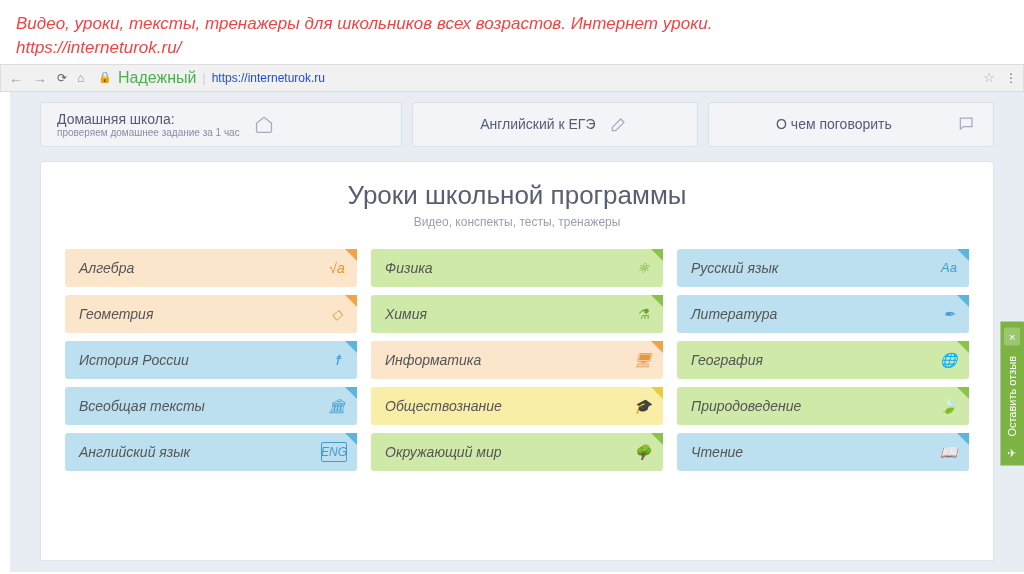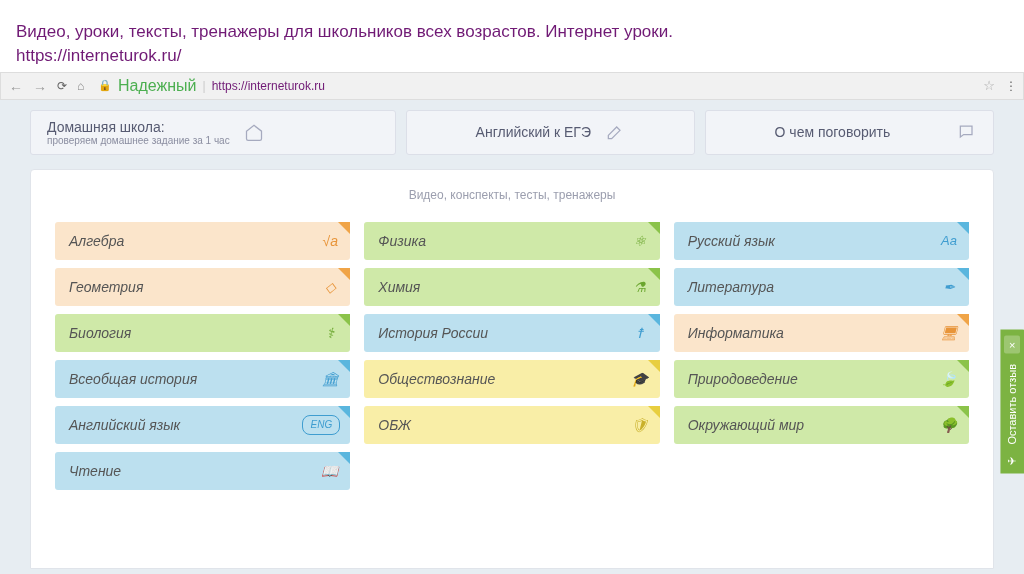"Видео, уроки, тексты, тренажеры для" .slide-text { color: #701a75 -> #ef4444; font-style: none -> italic; padding: 20px 16px 4px -> 12px 16px 4px }
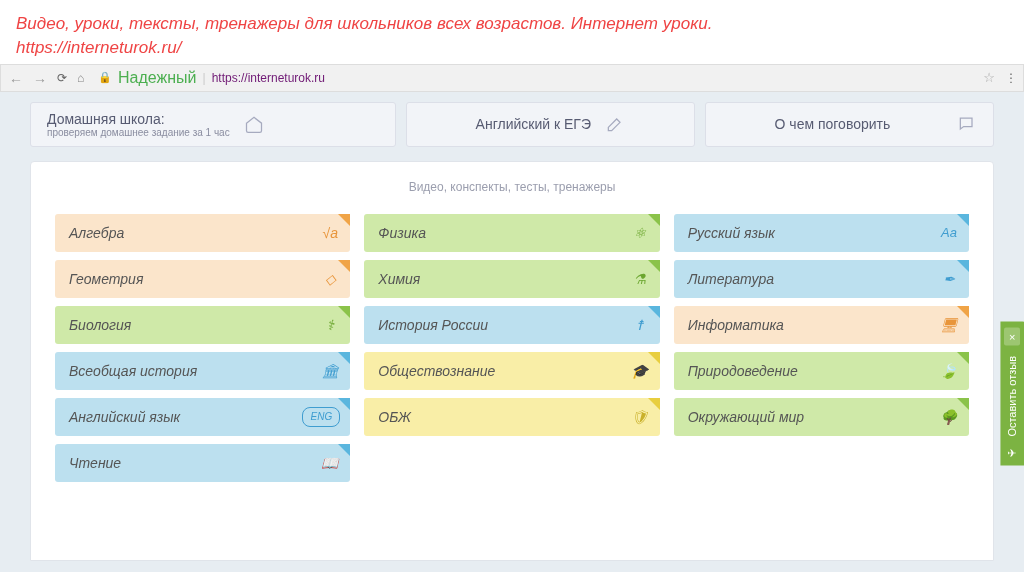"https://interneturok.ru" .url-text { color: #701a75 -> #1d4ed8 }
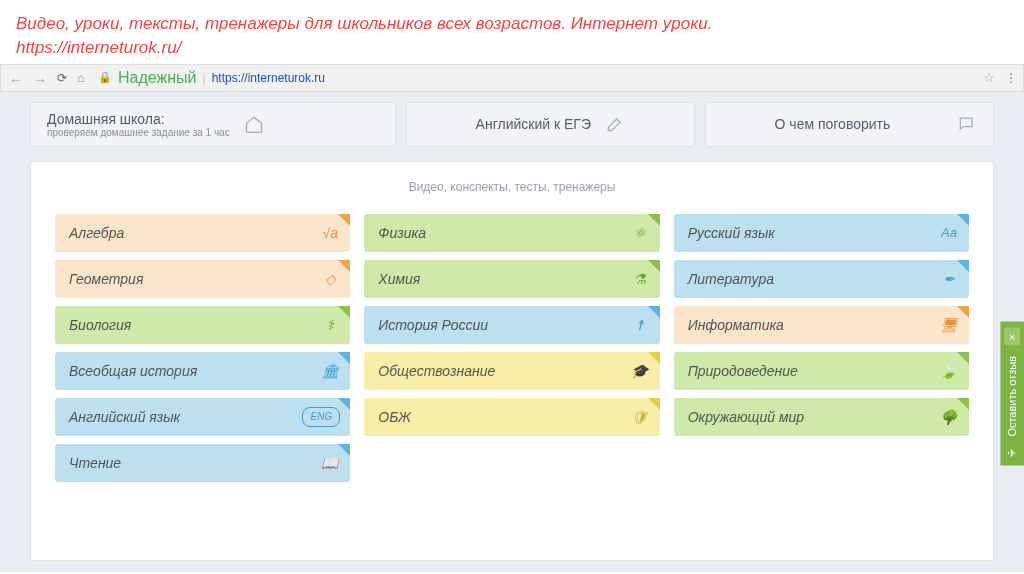"Домашняя школа:" .page-bg { margin-left: none -> 10px }
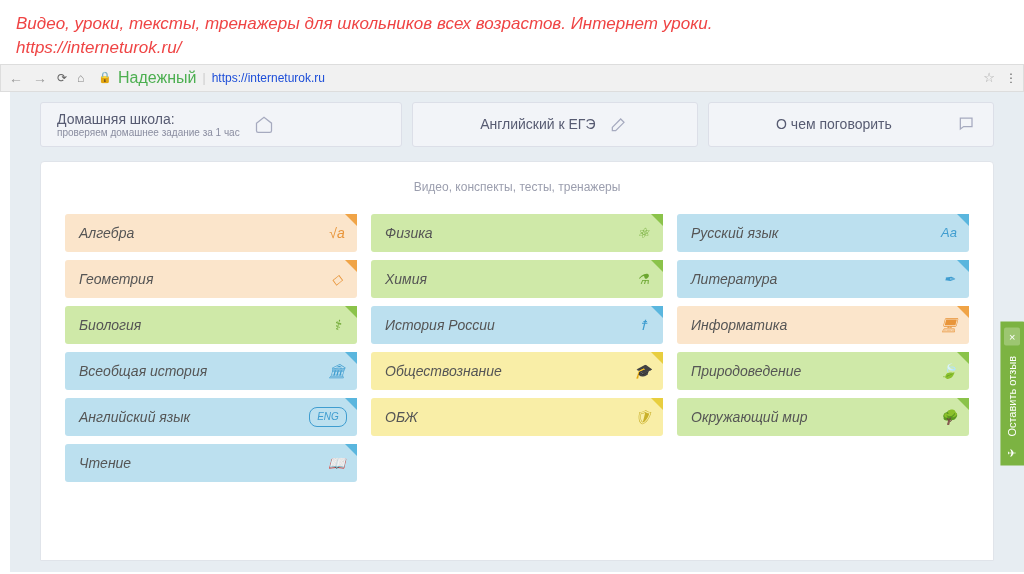"Уроки школьной программы" h1.page-title { html: none -> <h1>Уроки школьной программы</h1> }
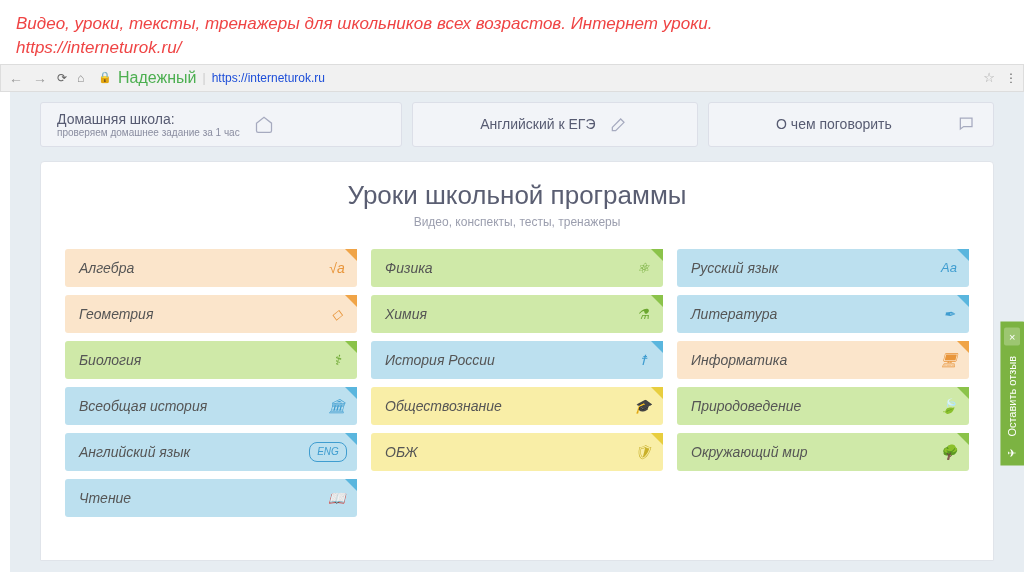"Биология" div.subject { html: <div><span>Биология</span><span>⚕</span><span></span></div> -> none }
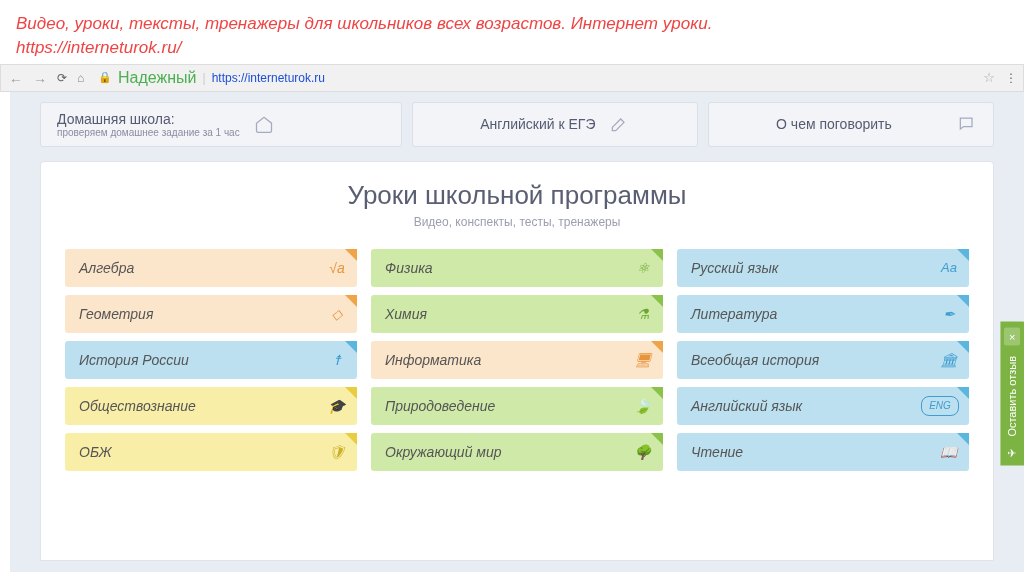"География" div.subject { html: none -> <div><span>География</span><span>🌐</span><span></span></div> }
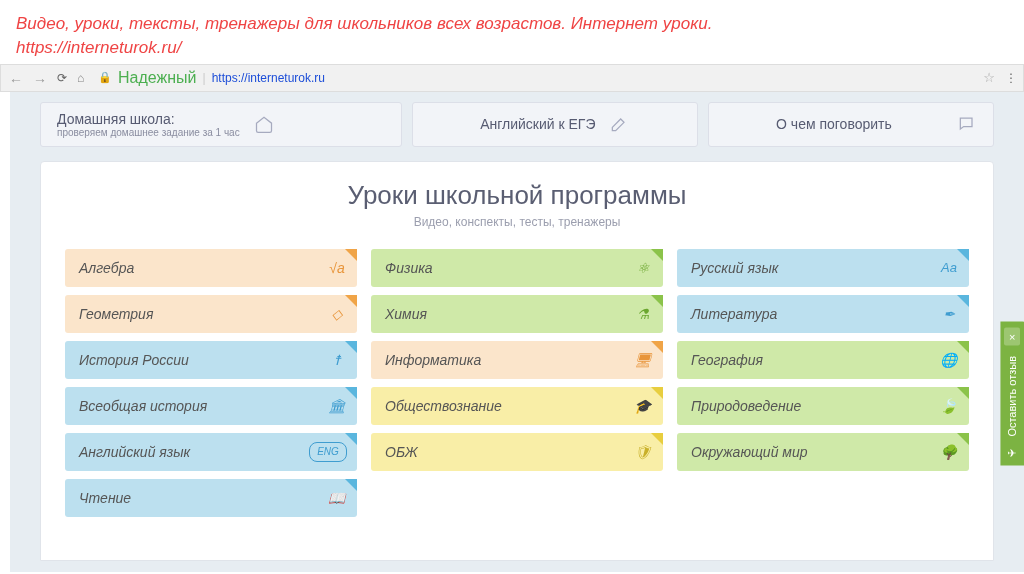"Всеобщая история" span { text: история -> тексты }
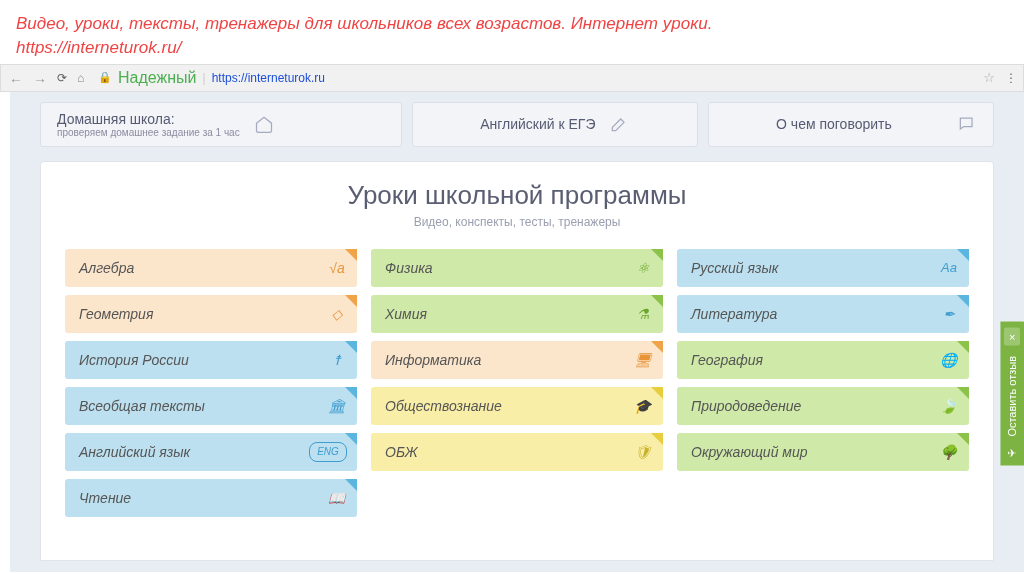"ENG" span.icon { border-radius: 8px -> 2px; font-size: 10px -> 12px; padding: 1px 18px -> 1px 12px }
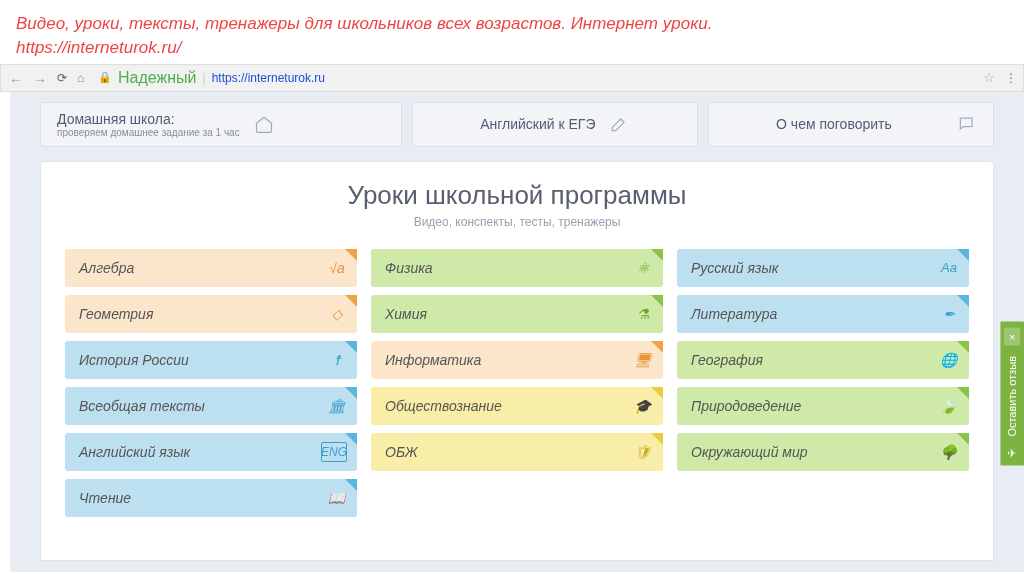"ОБЖ" div.subject { html: <div><span>ОБЖ</span><span>🛡</span><span></span></div> -> none }
